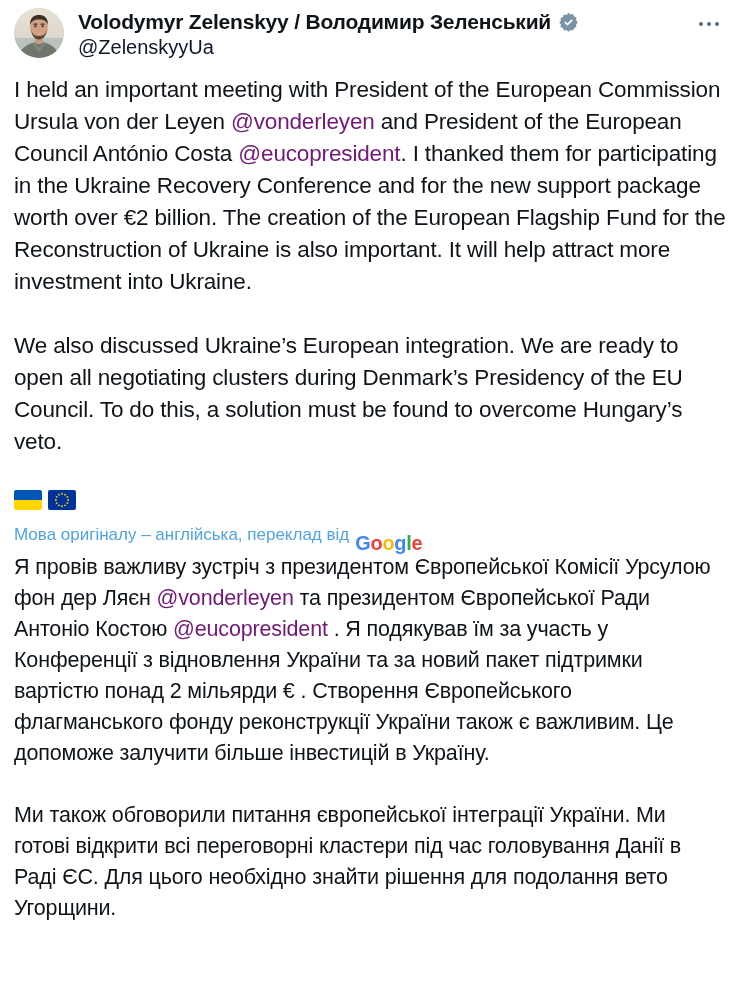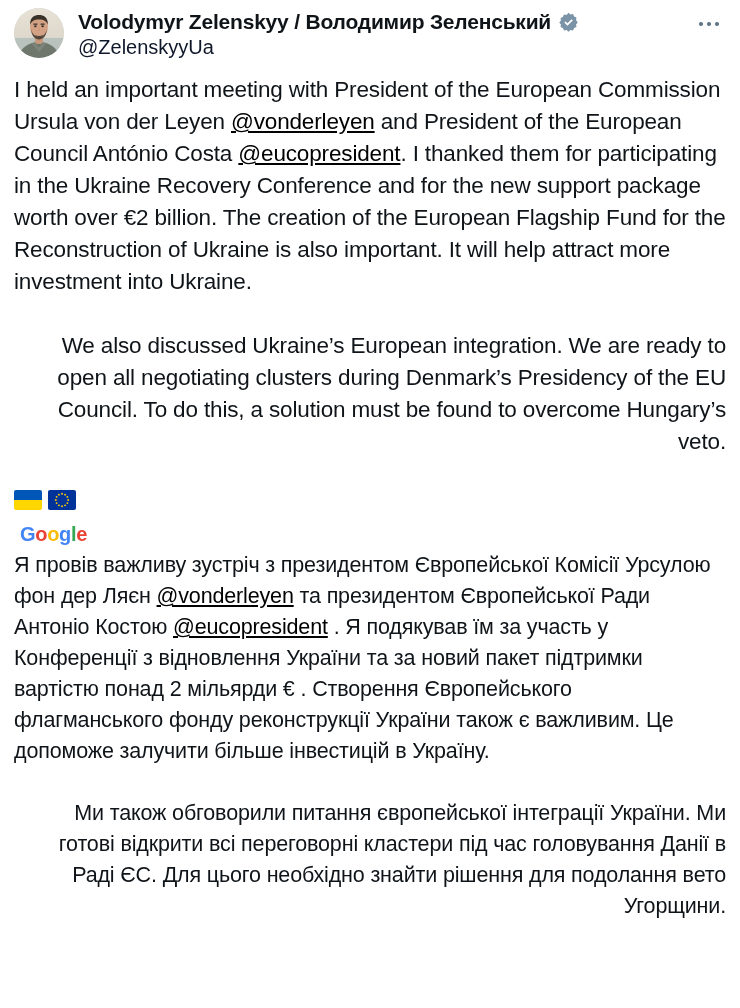"@vonderleyen" .mention { color: #000000 -> #701a75; text-decoration: underline -> none }
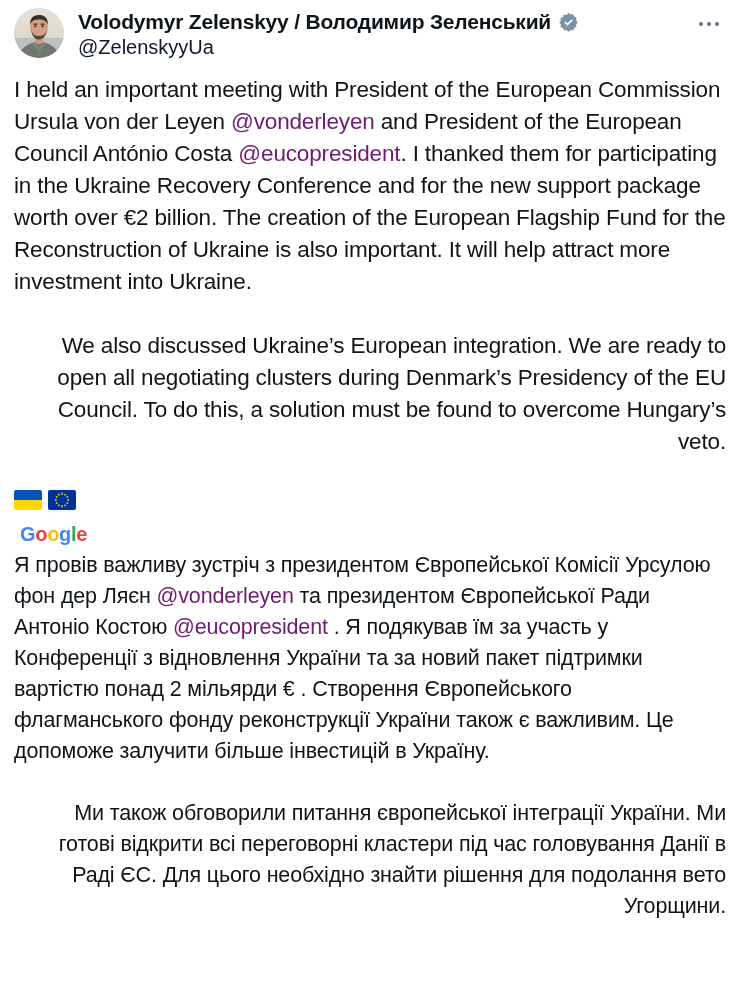"We also discussed Ukraine’s European" .para + .para { text-align: right -> none }
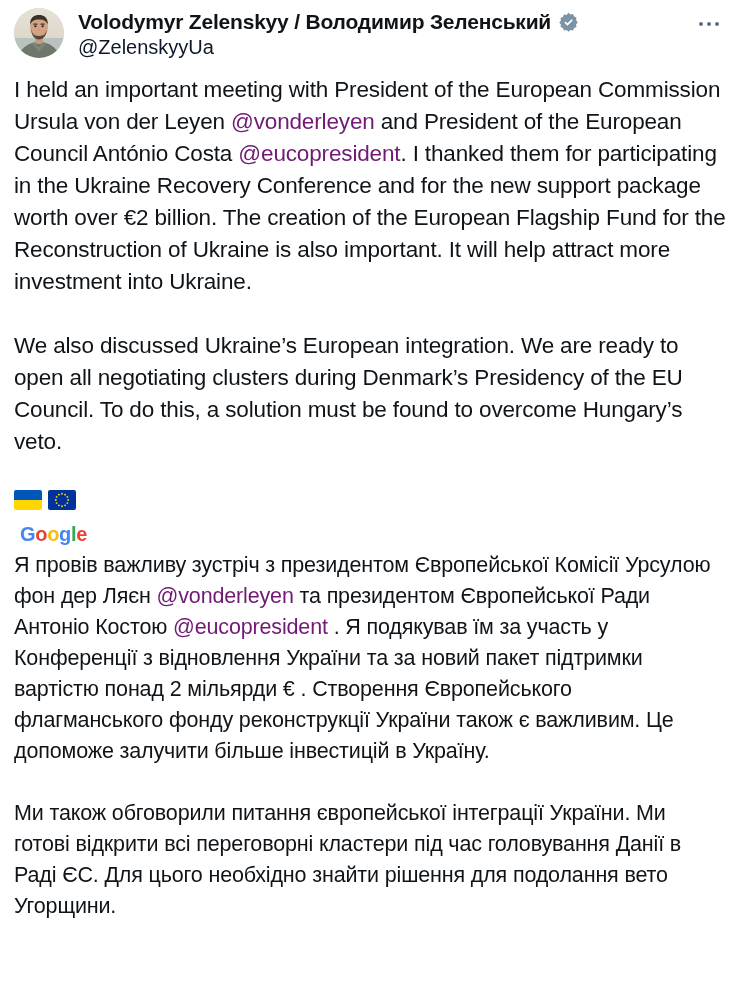"Мова оригіналу – англійська, переклад" span { html: none -> <span>Мова оригіналу – англійська, переклад від</span> }
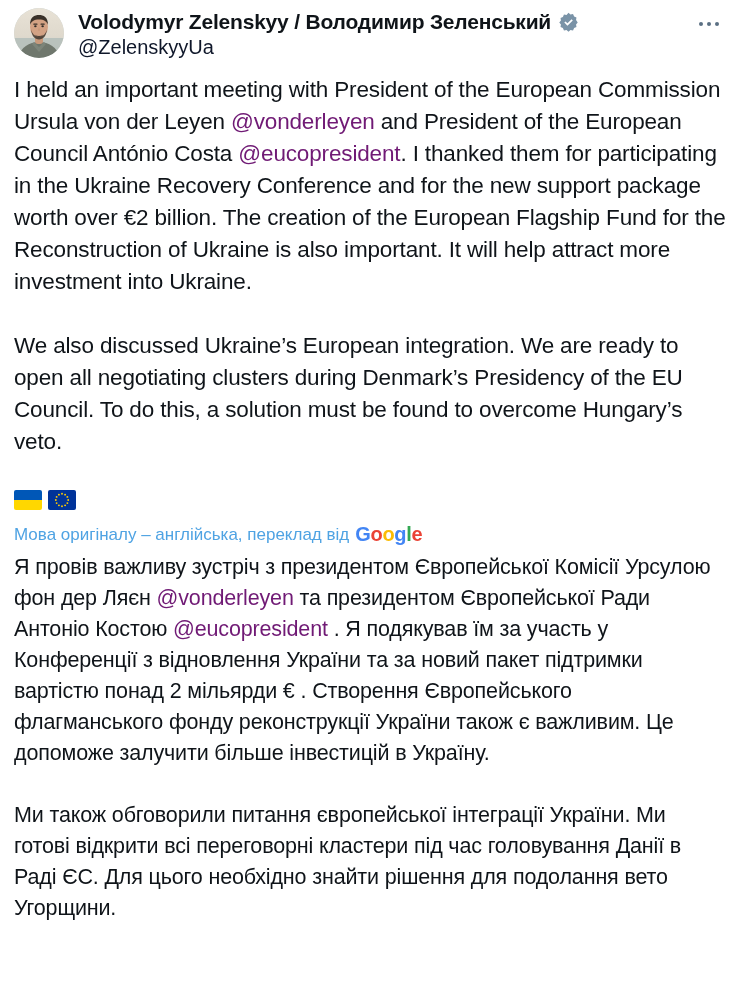"Google" .google-logo { top: 1px -> 10px }
